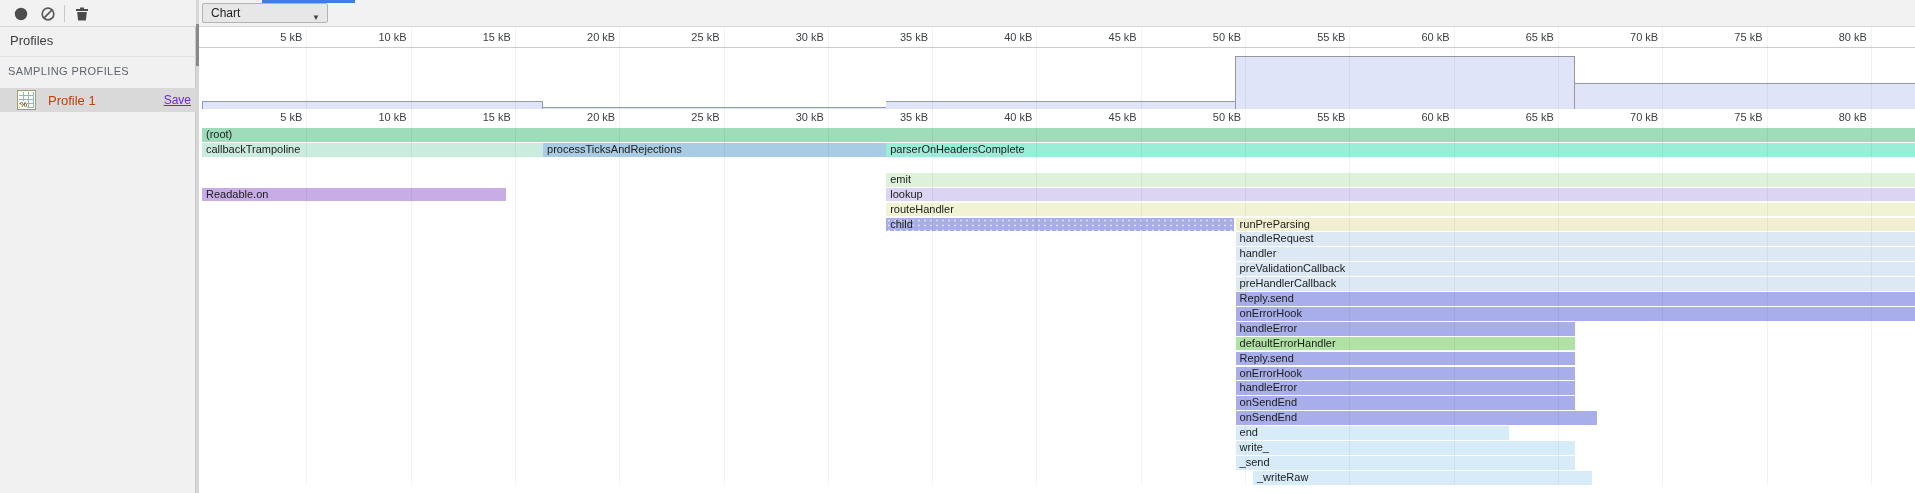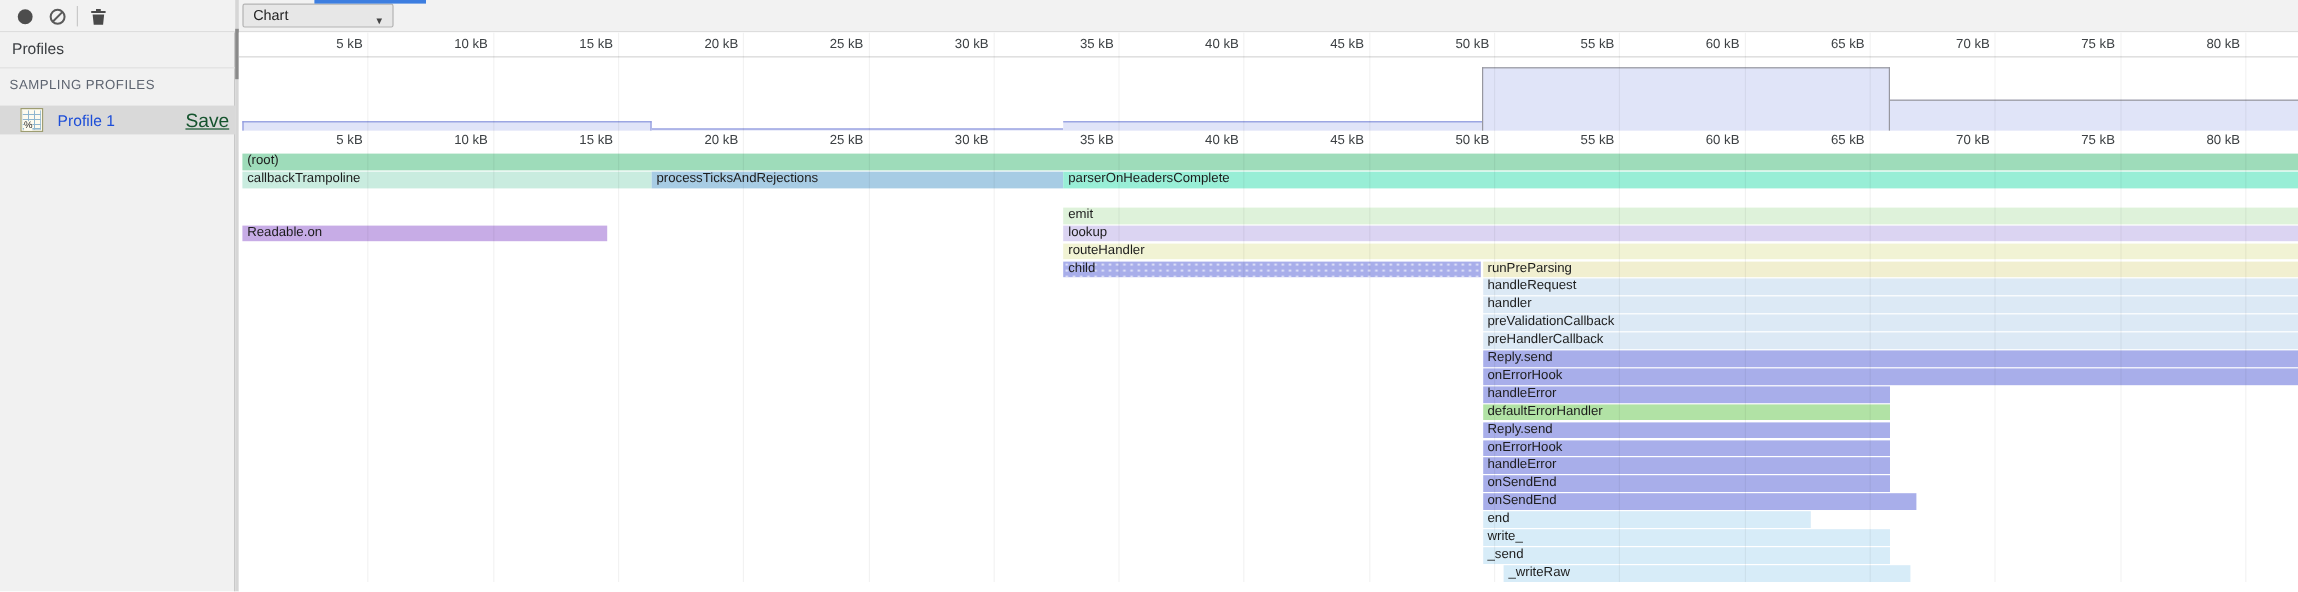"Profile 1" .profile-name { color: #1d4ed8 -> #c2410c }
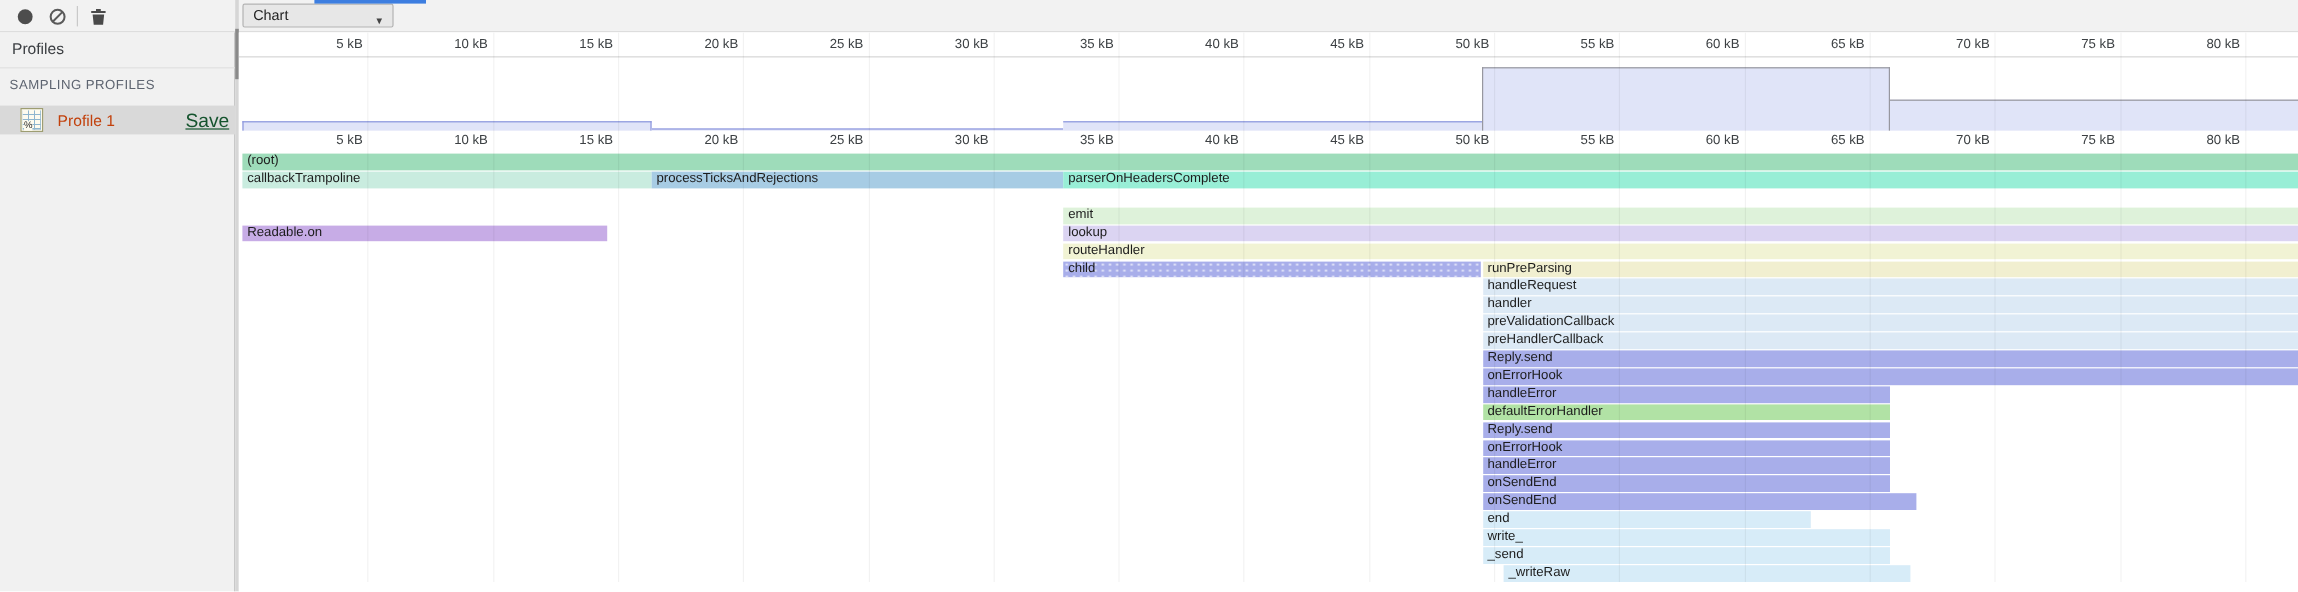"Save" .save-link { color: #14532d -> #6d28d9; font-size: 16px -> 12px }
